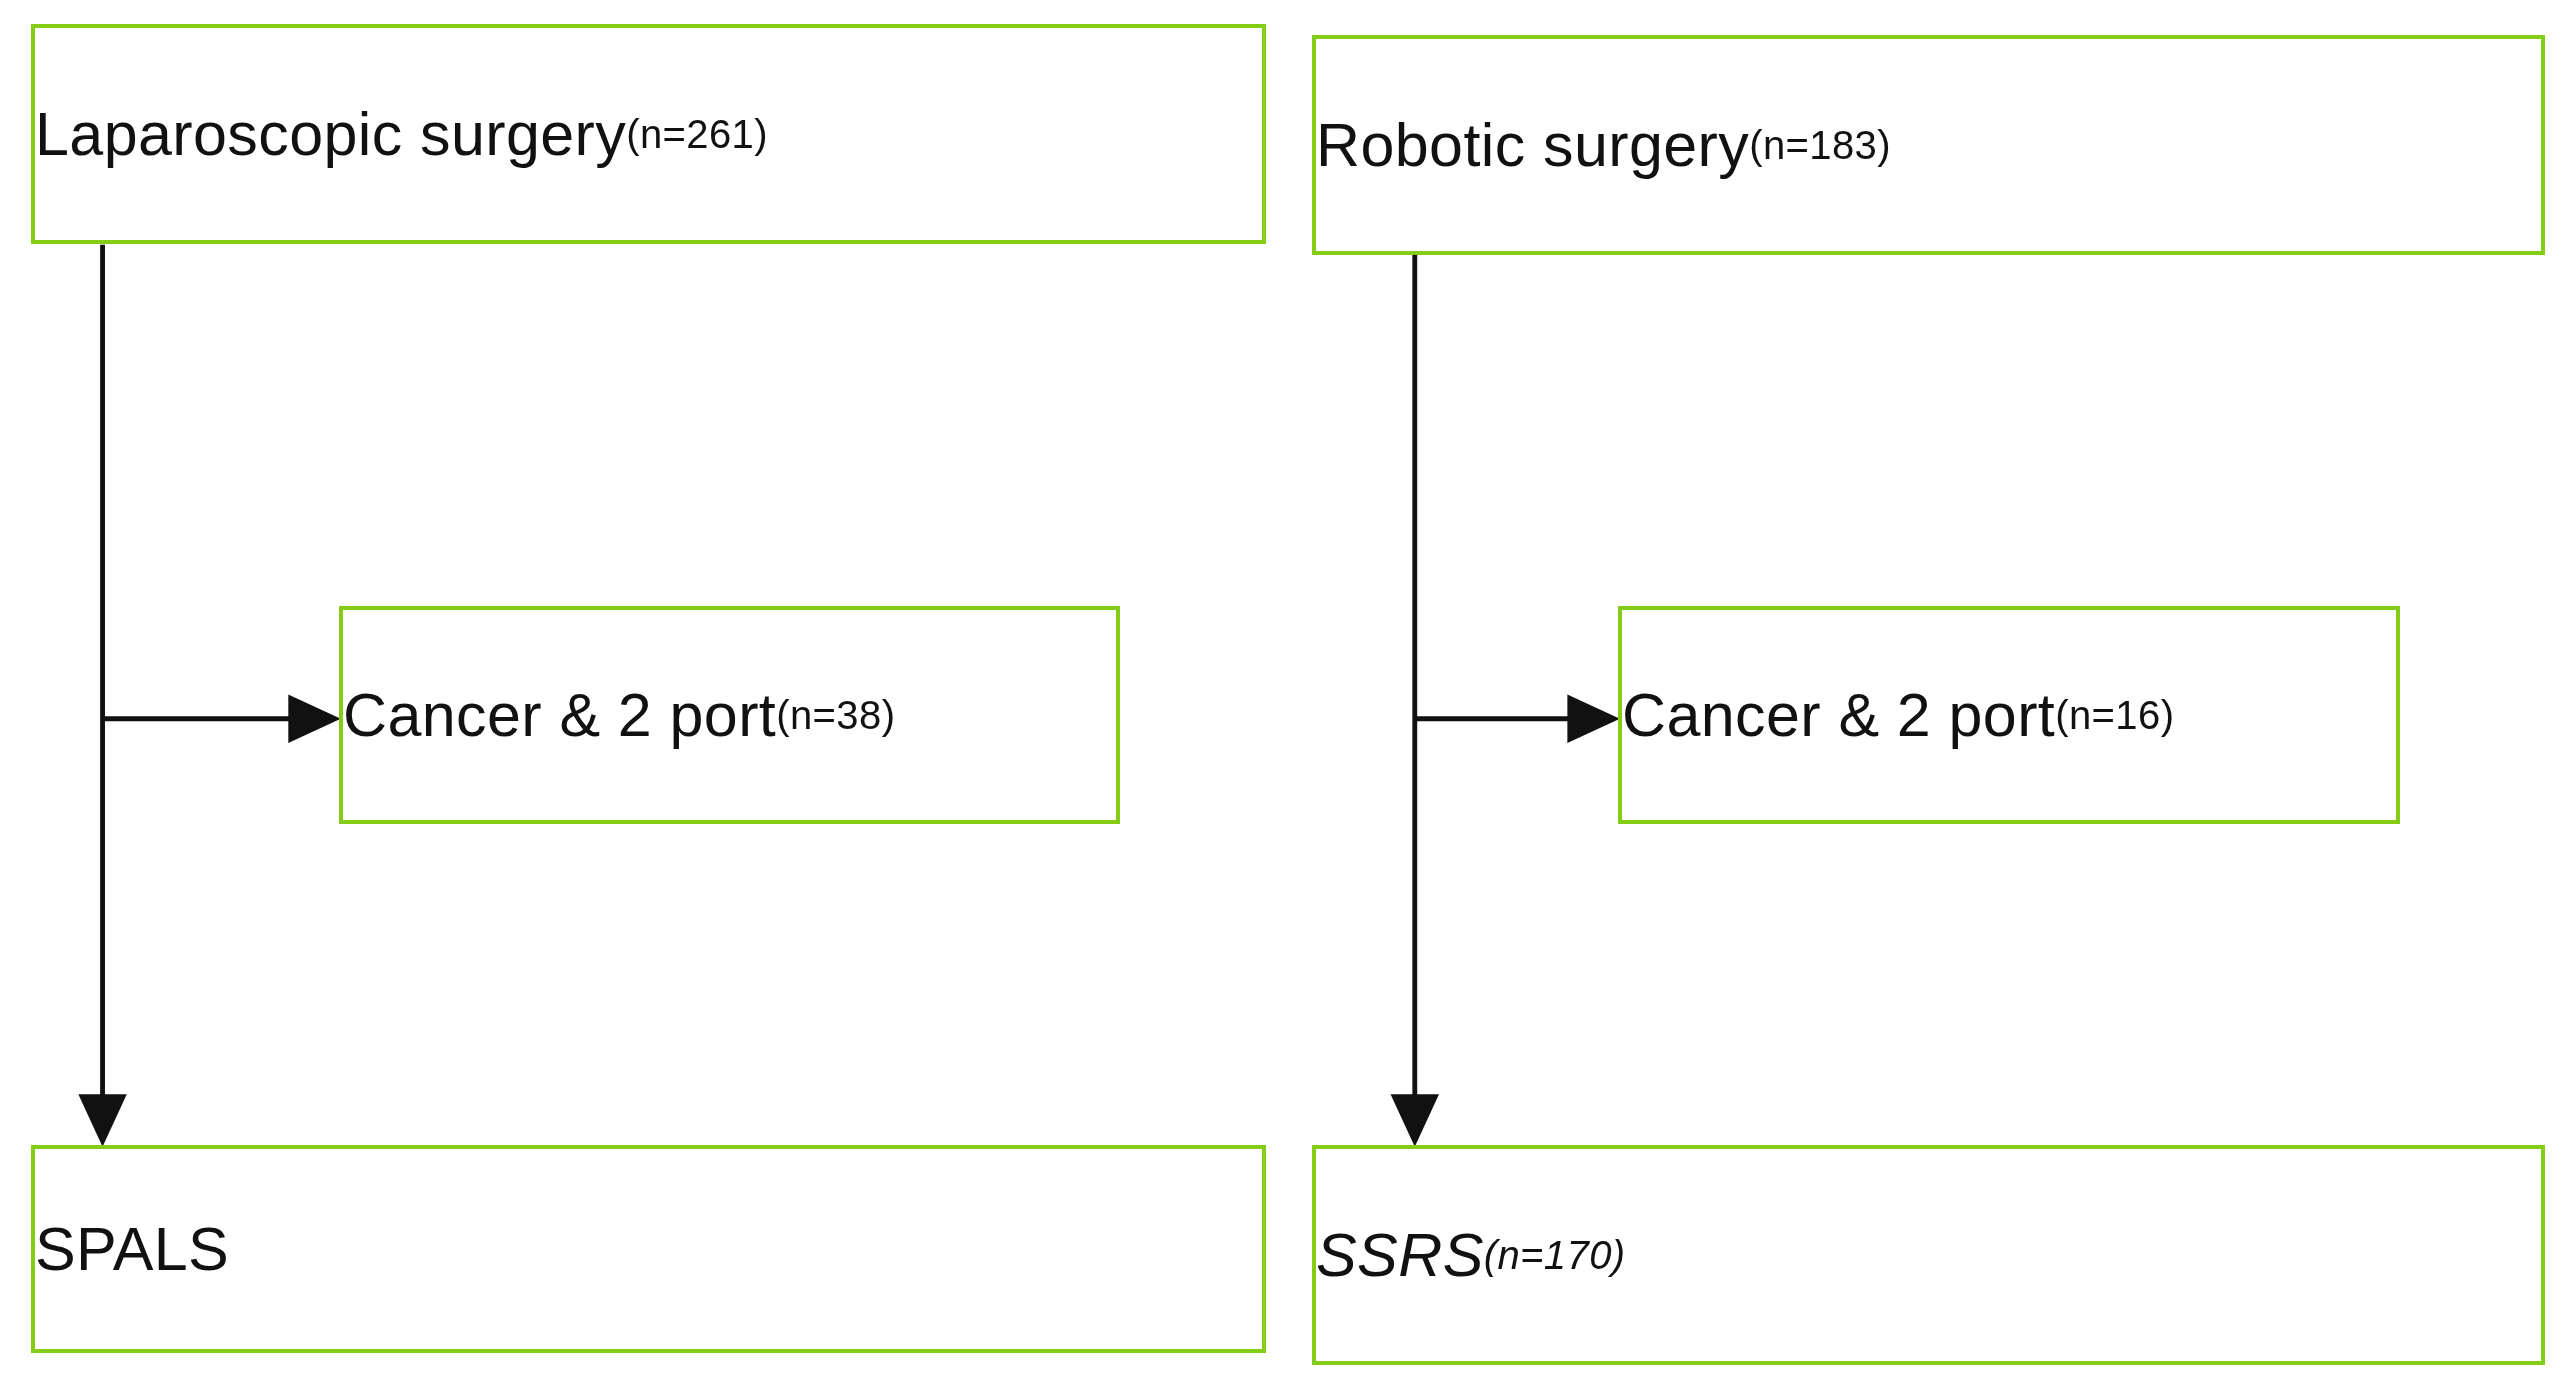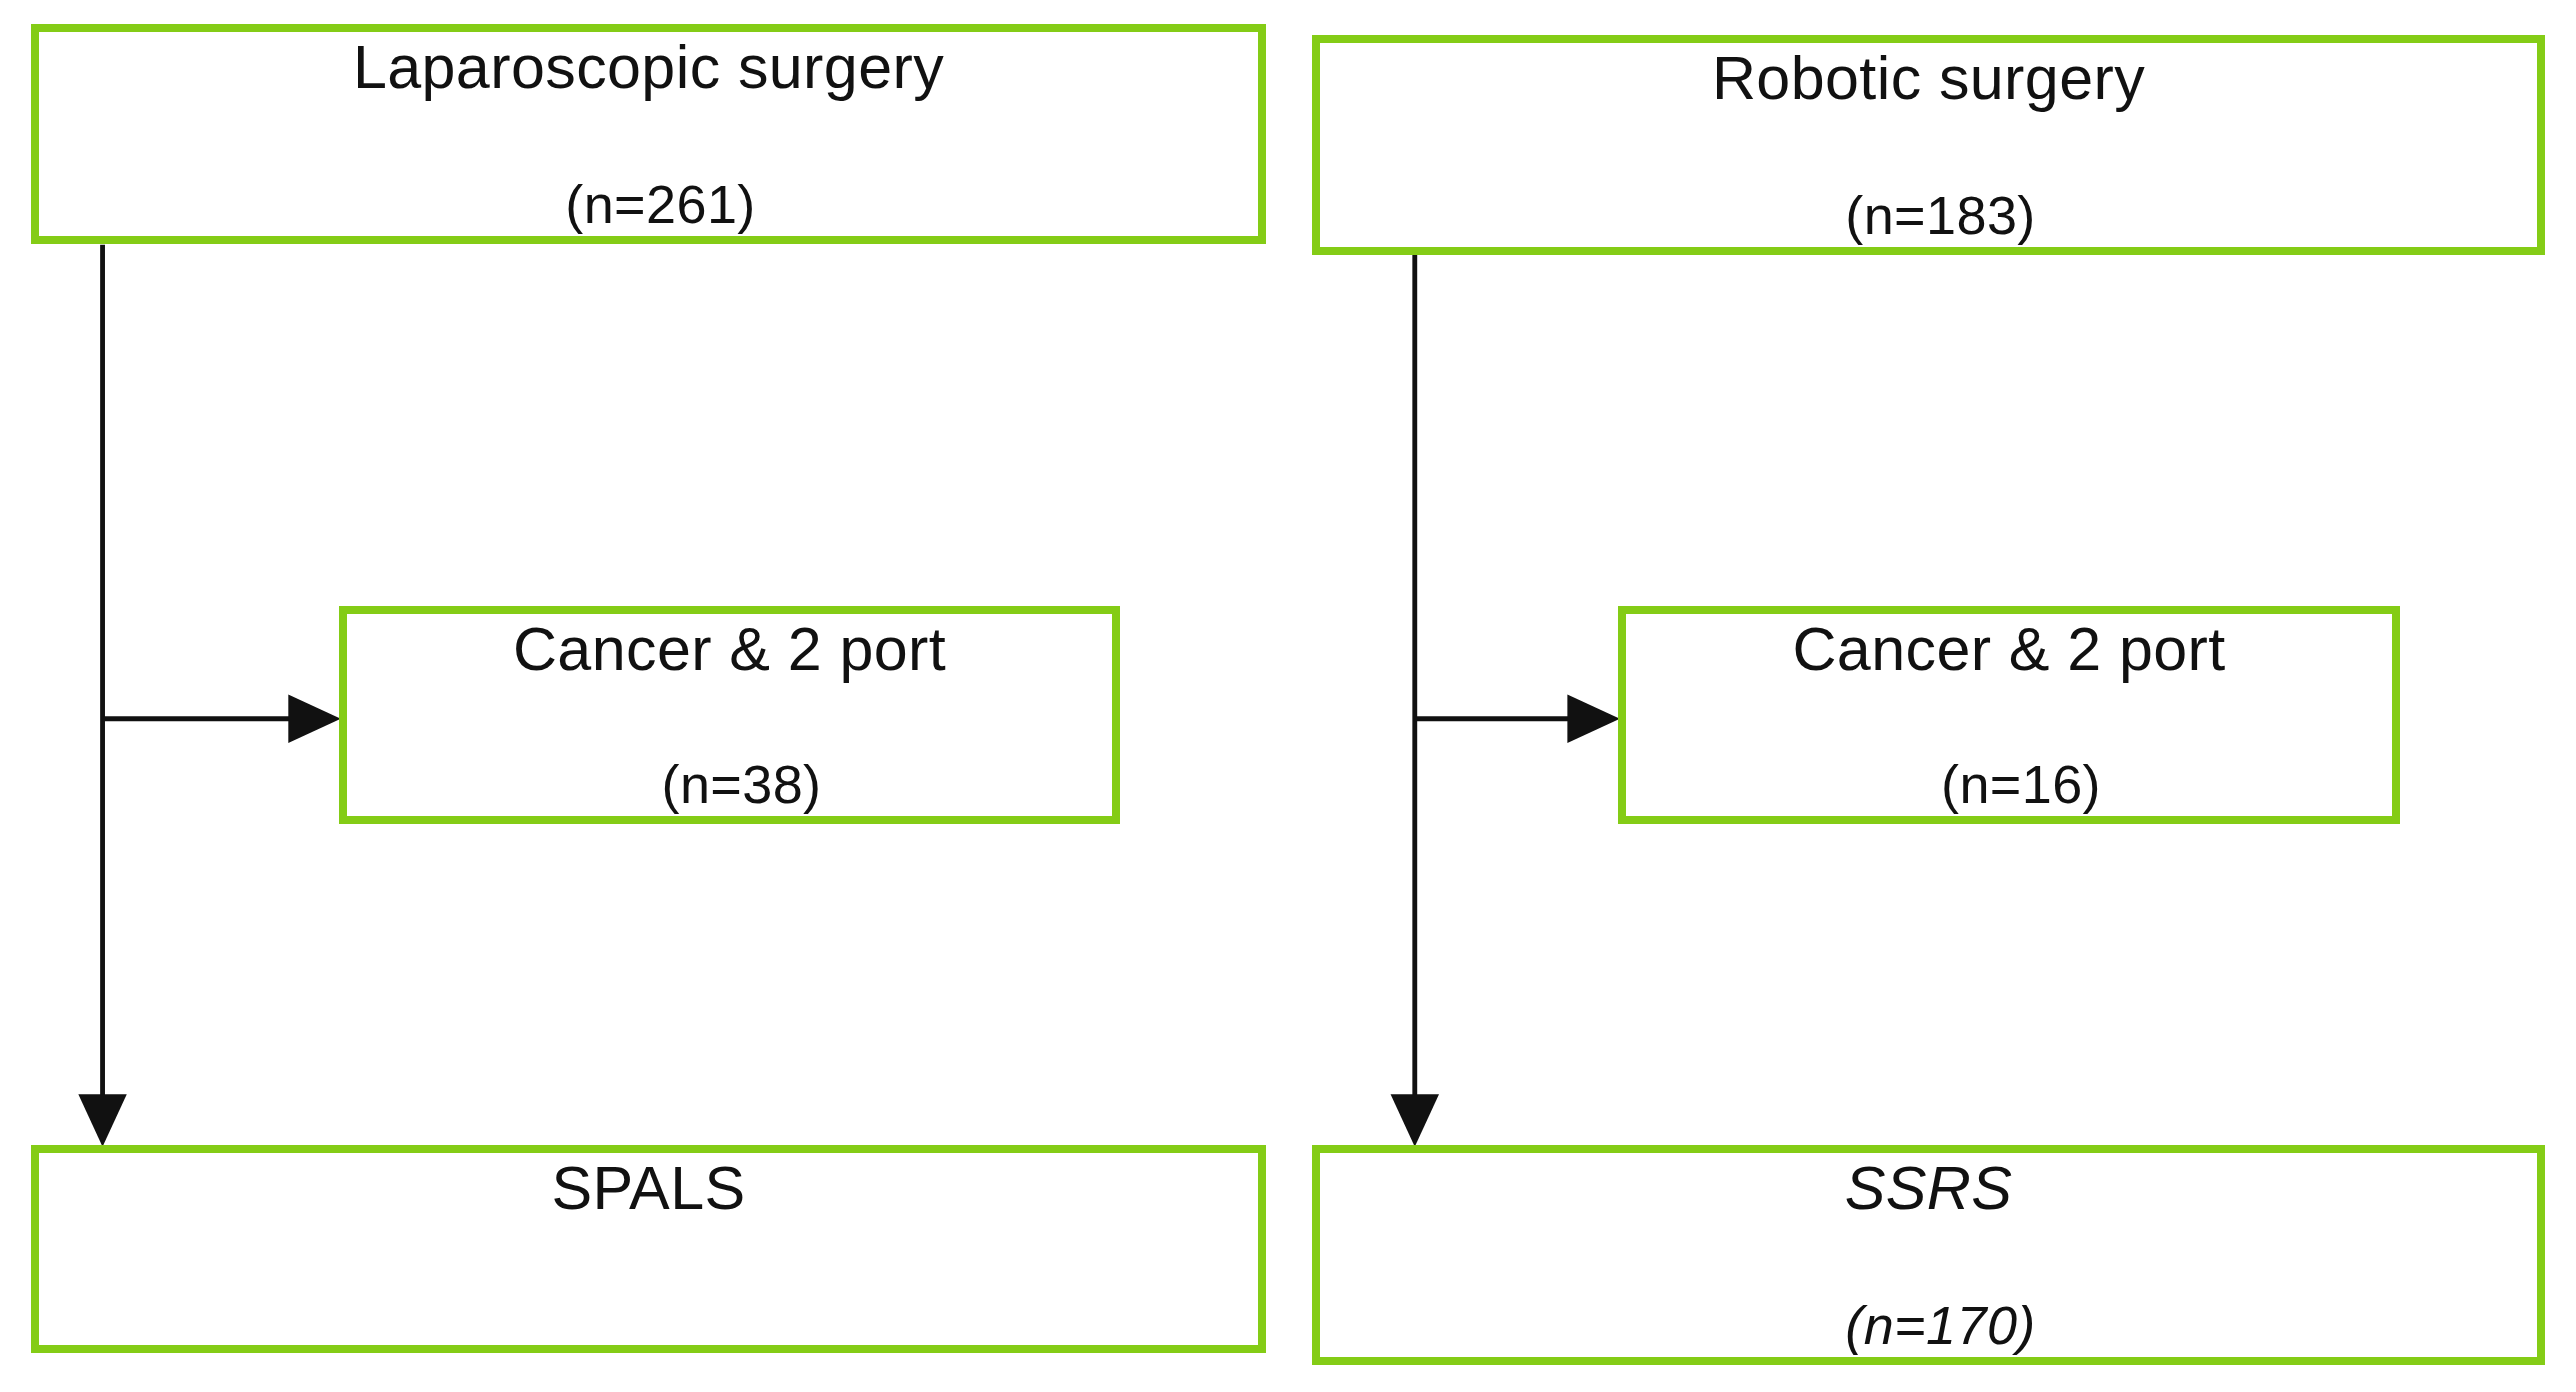"Laparoscopic surgery" .flow-box { border: 8px solid #84cc16 -> 4px solid #84cc16; flex-direction: column -> row; justify-content: space-between -> flex-start }
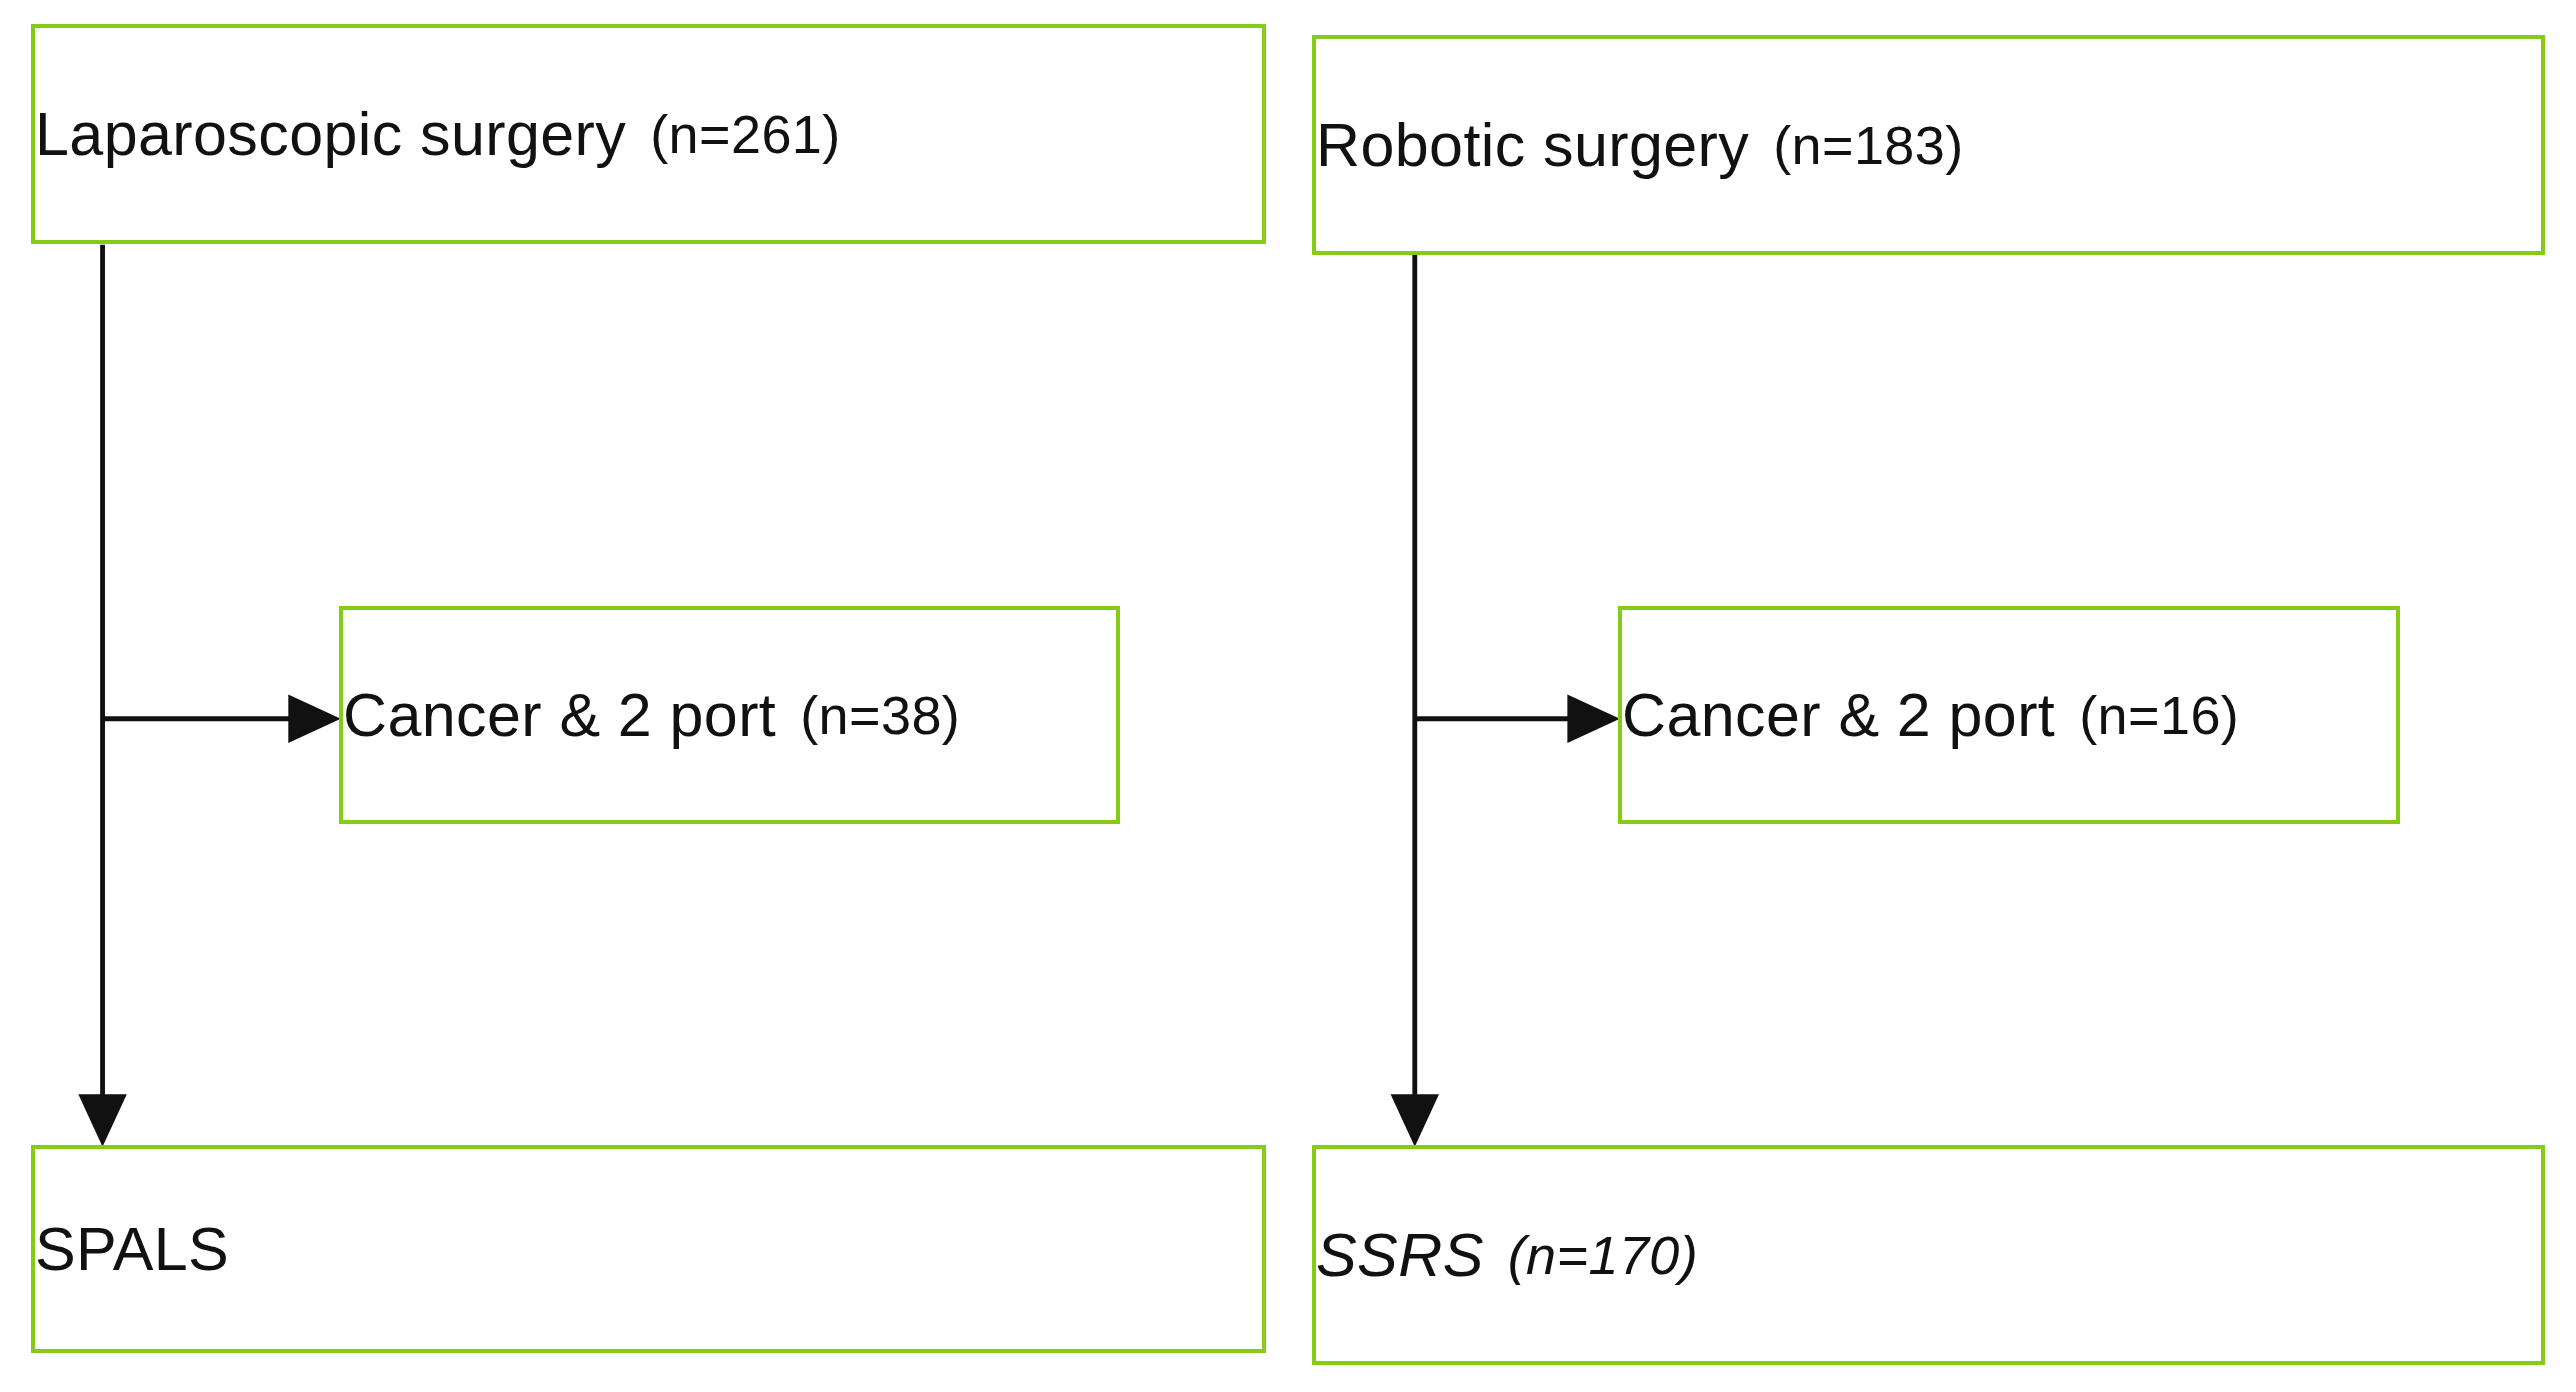"(n=261)" .box-count { font-size: 54px -> 40px; margin-left: 24px -> none }
